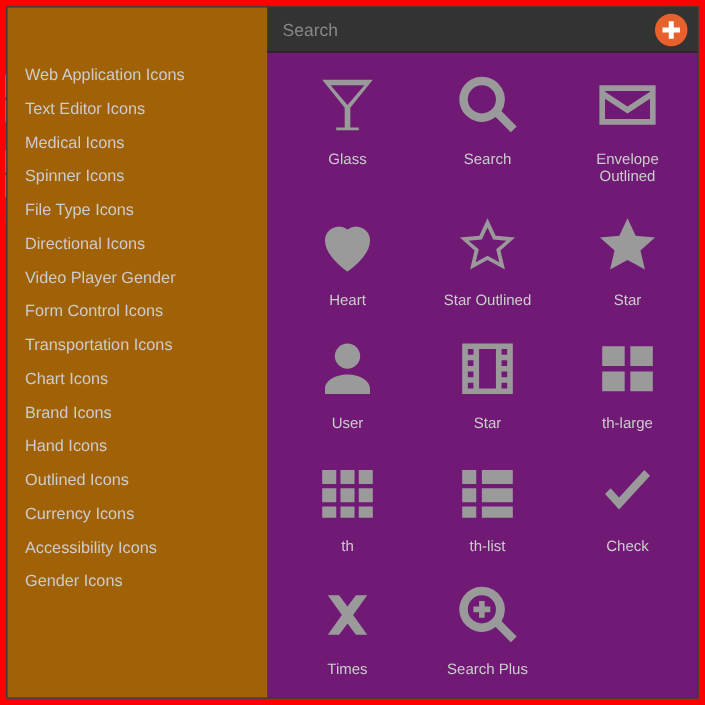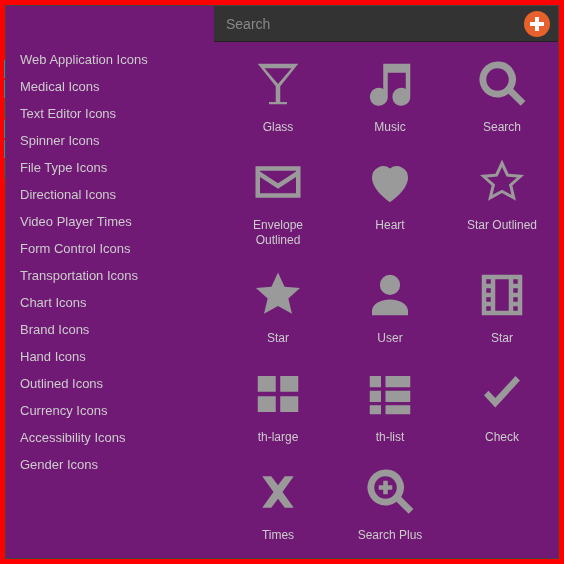"Web Application Icons" .sidebar { background: #701a75 -> #a16207 }
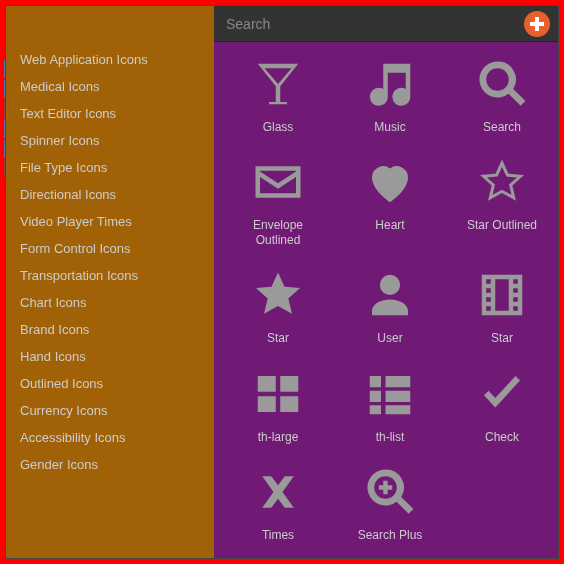"Medical Icons" div.sidebar-item { order: before "Text Editor Icons" -> after "Text Editor Icons" }
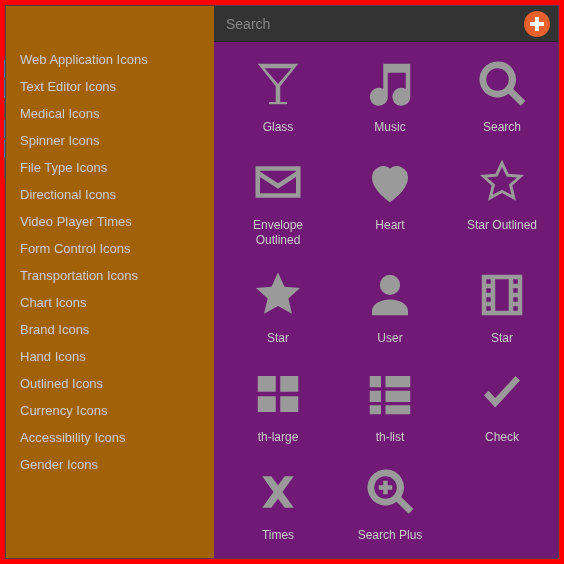"Music" div.icon-tile { html: <div> <div> <svg> <use></use> </svg> </div> <div>Music</div> </div> -> none }
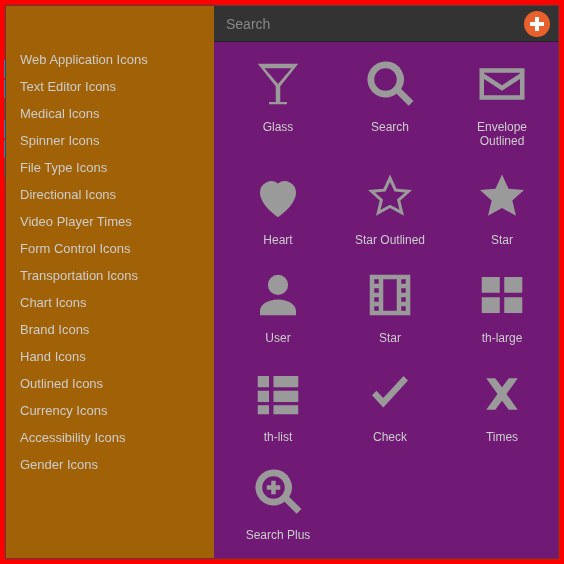"Video Player Times" div.sidebar-item { text: Times -> Gender }
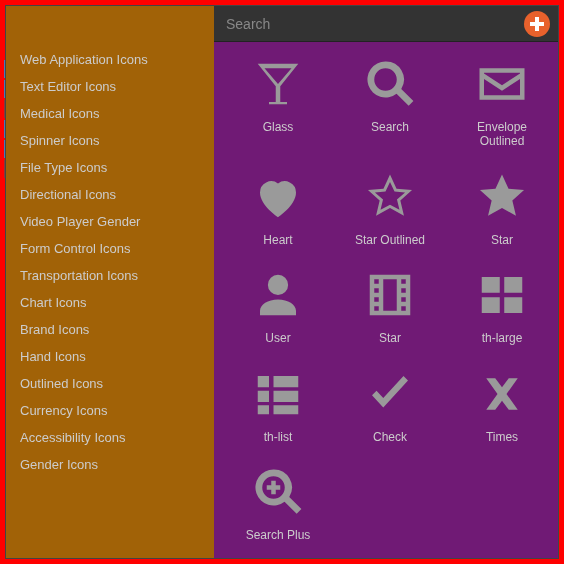"th" div.icon-tile { html: none -> <div> <div> <svg> <use></use> </svg> </div> <div>th</div> </div> }
